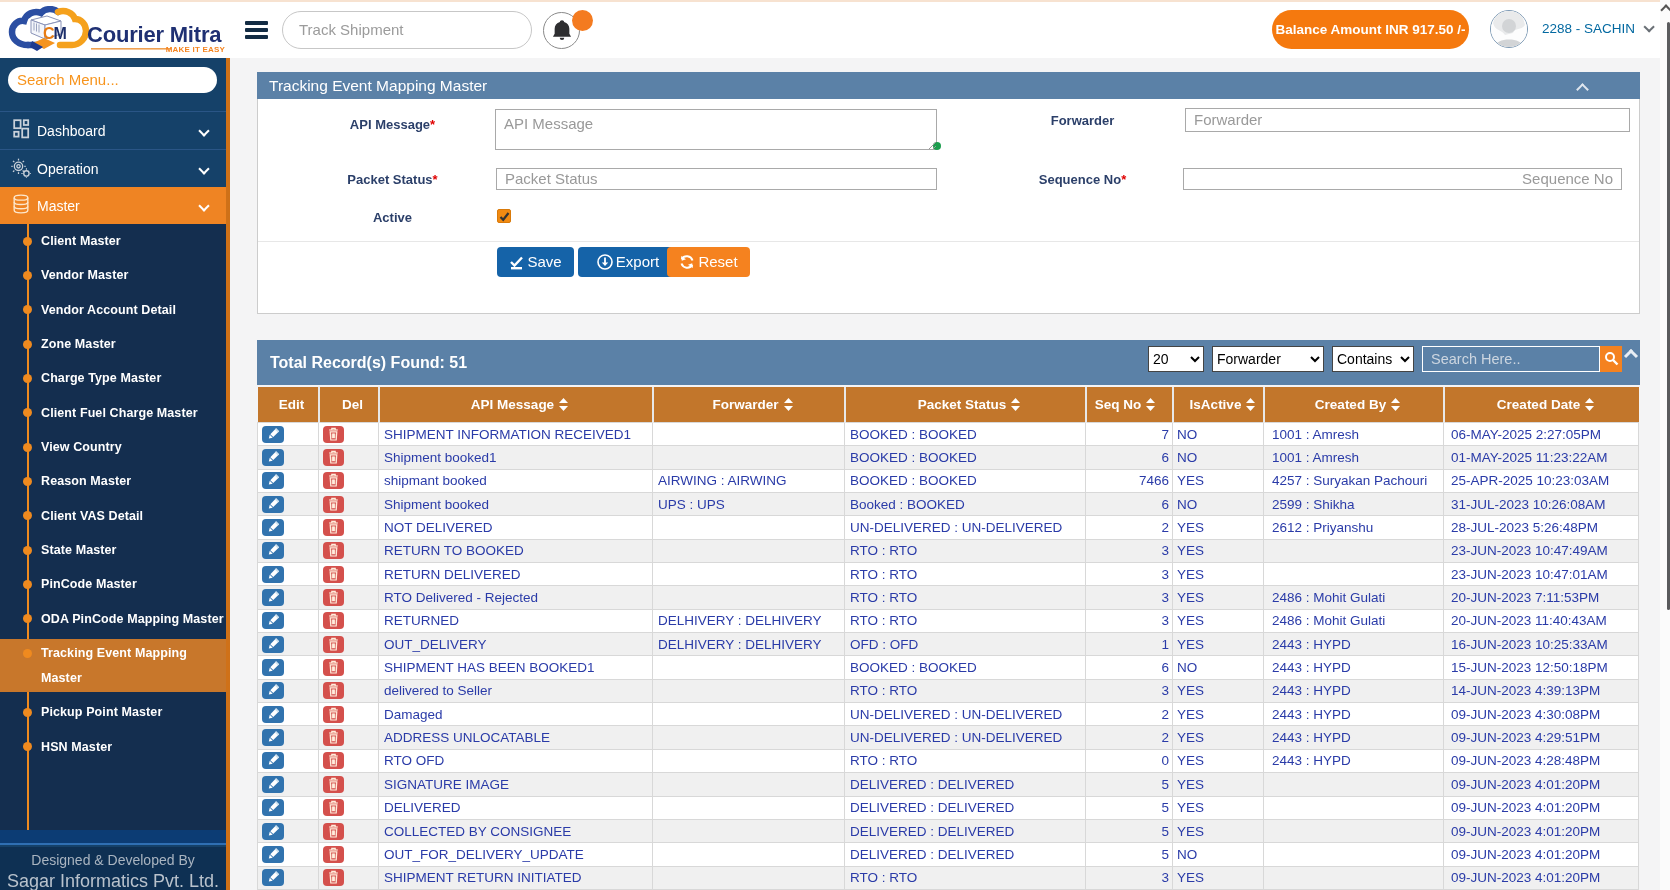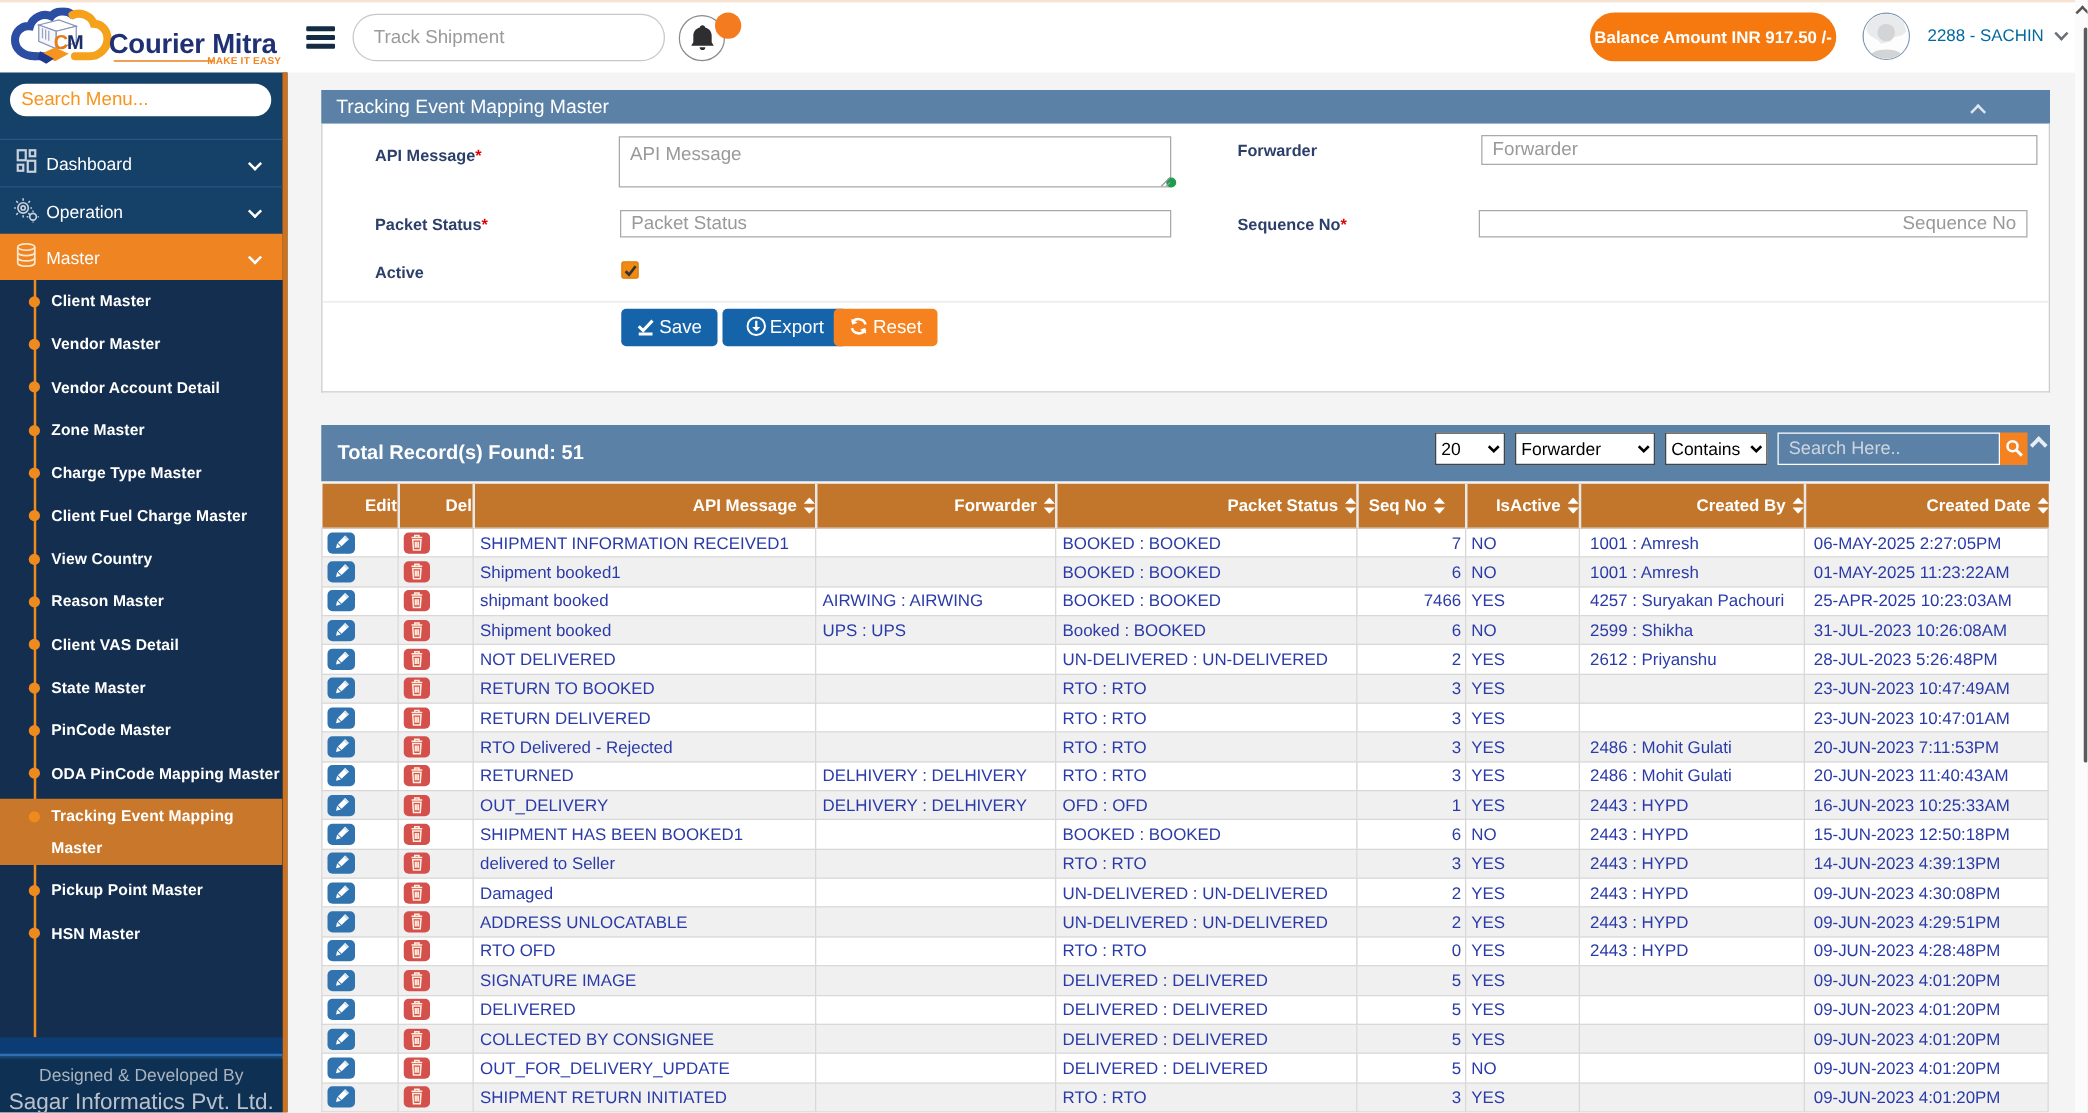"API Message*" .flabel { text-align: left -> center }
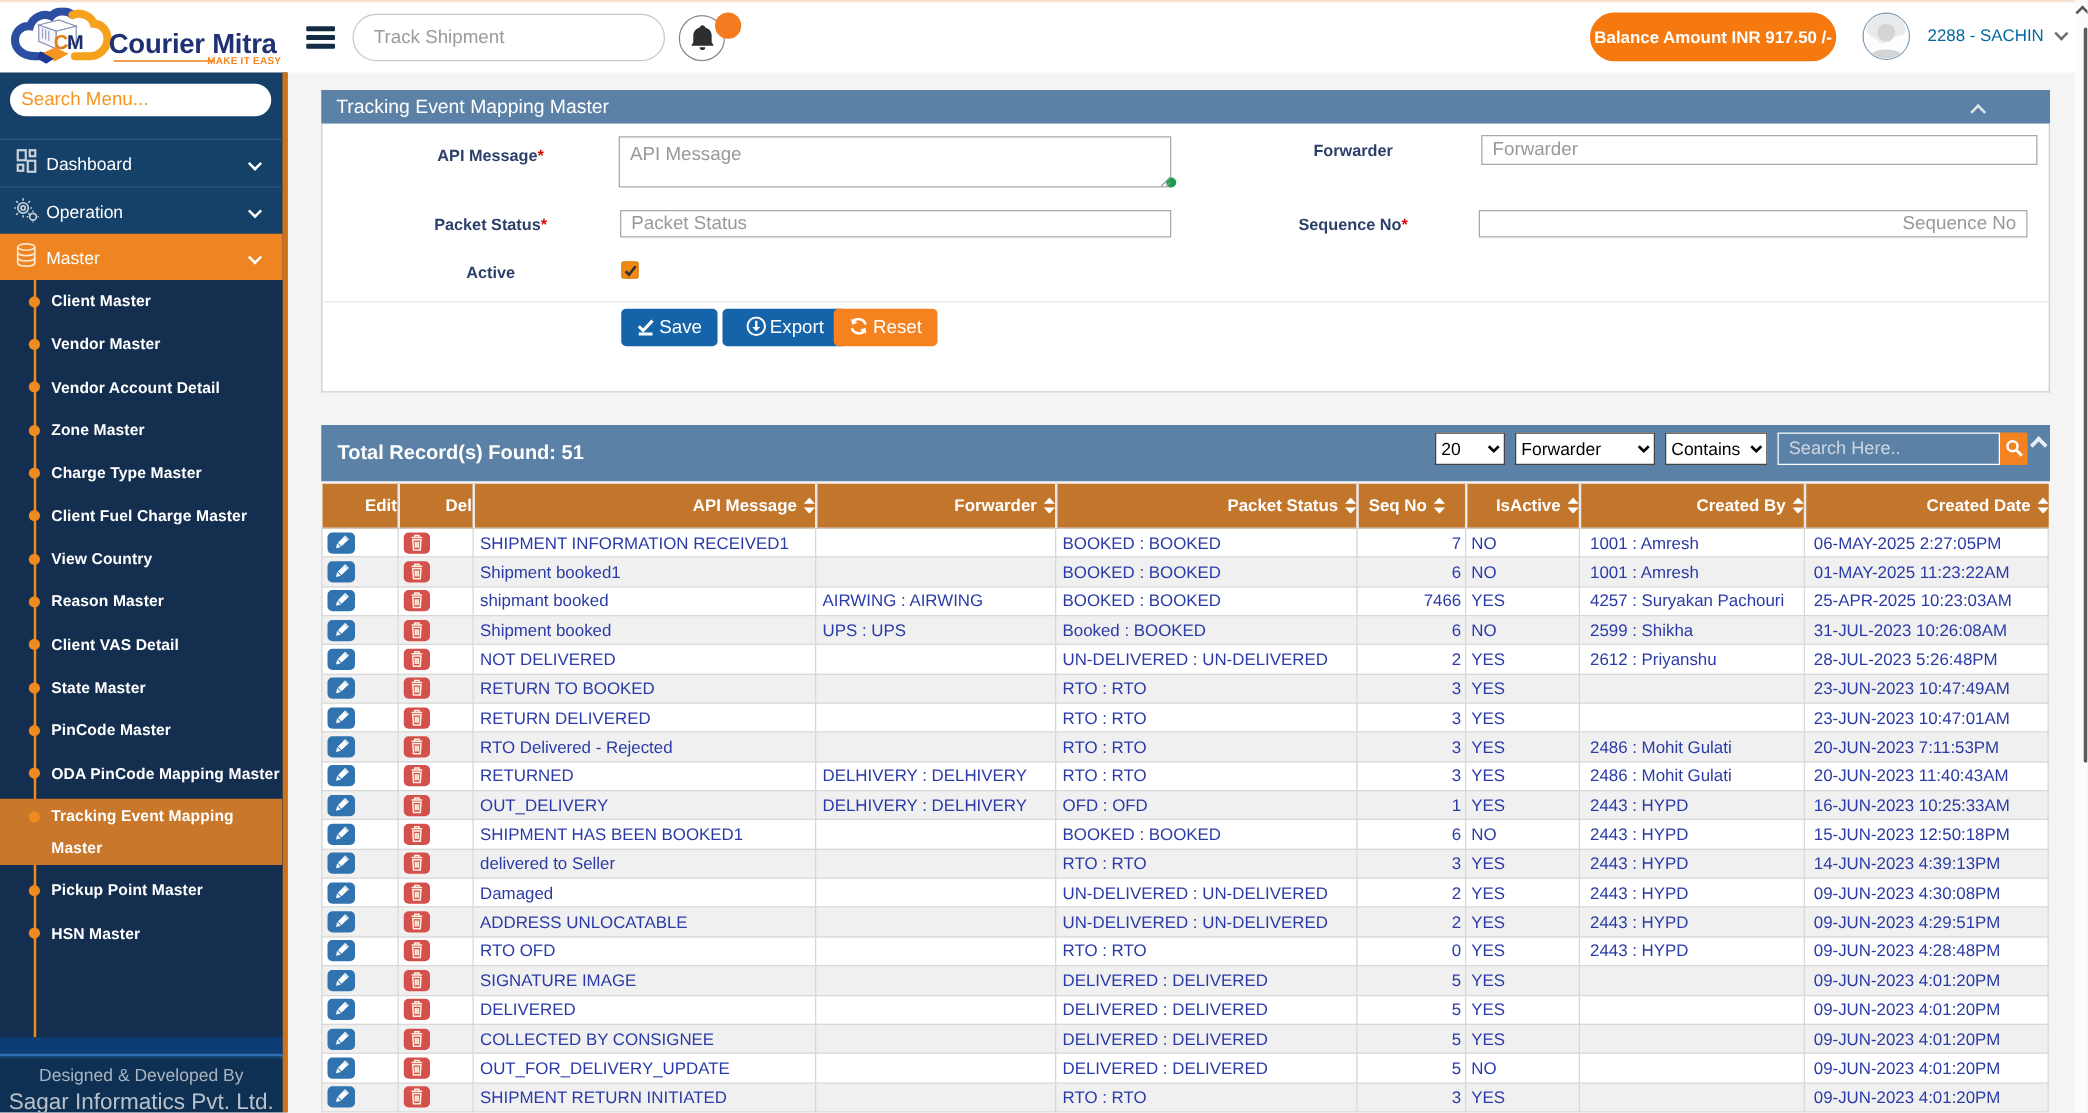"Edit" #dtable th { text-align: right -> center }
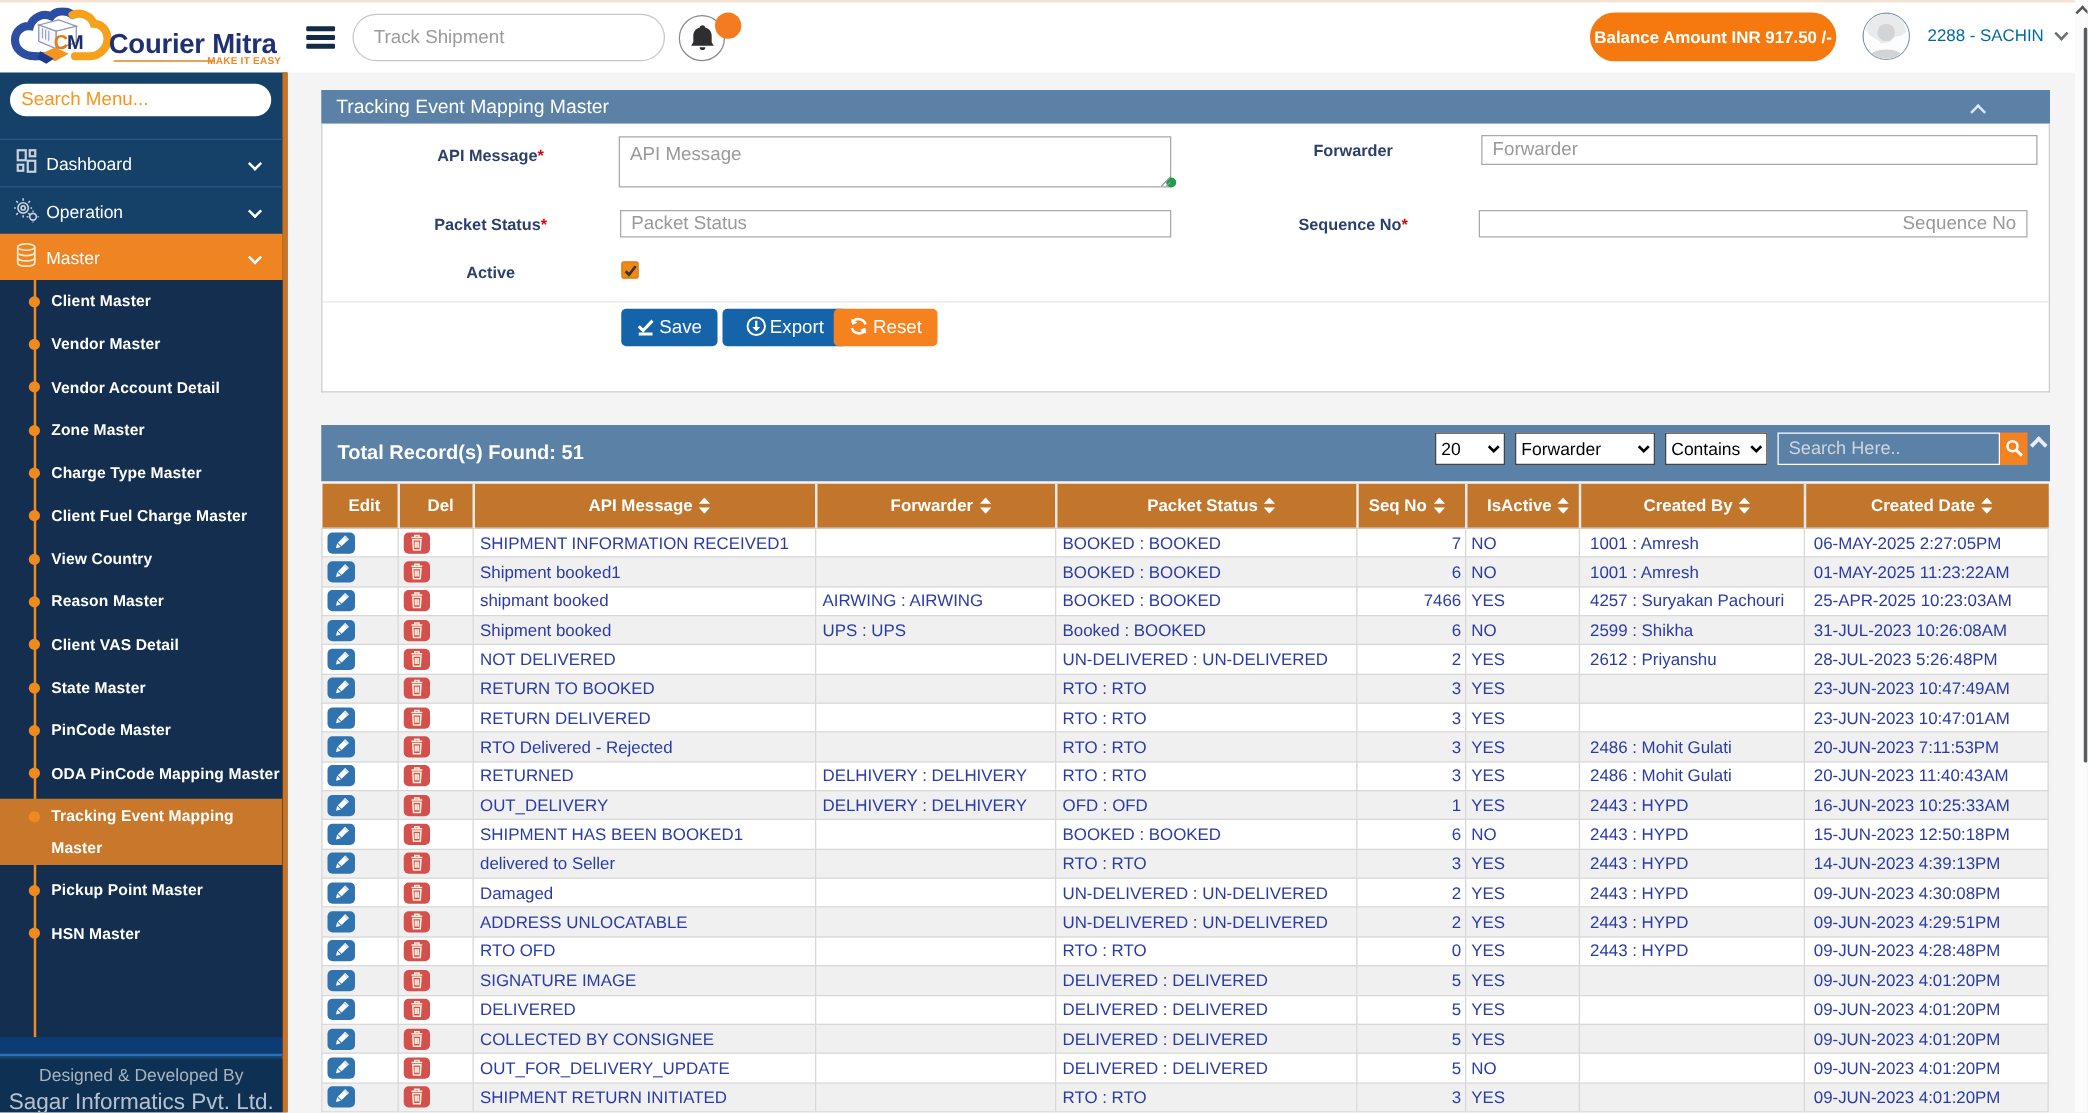"Seq No" th { text-align: right -> none }
